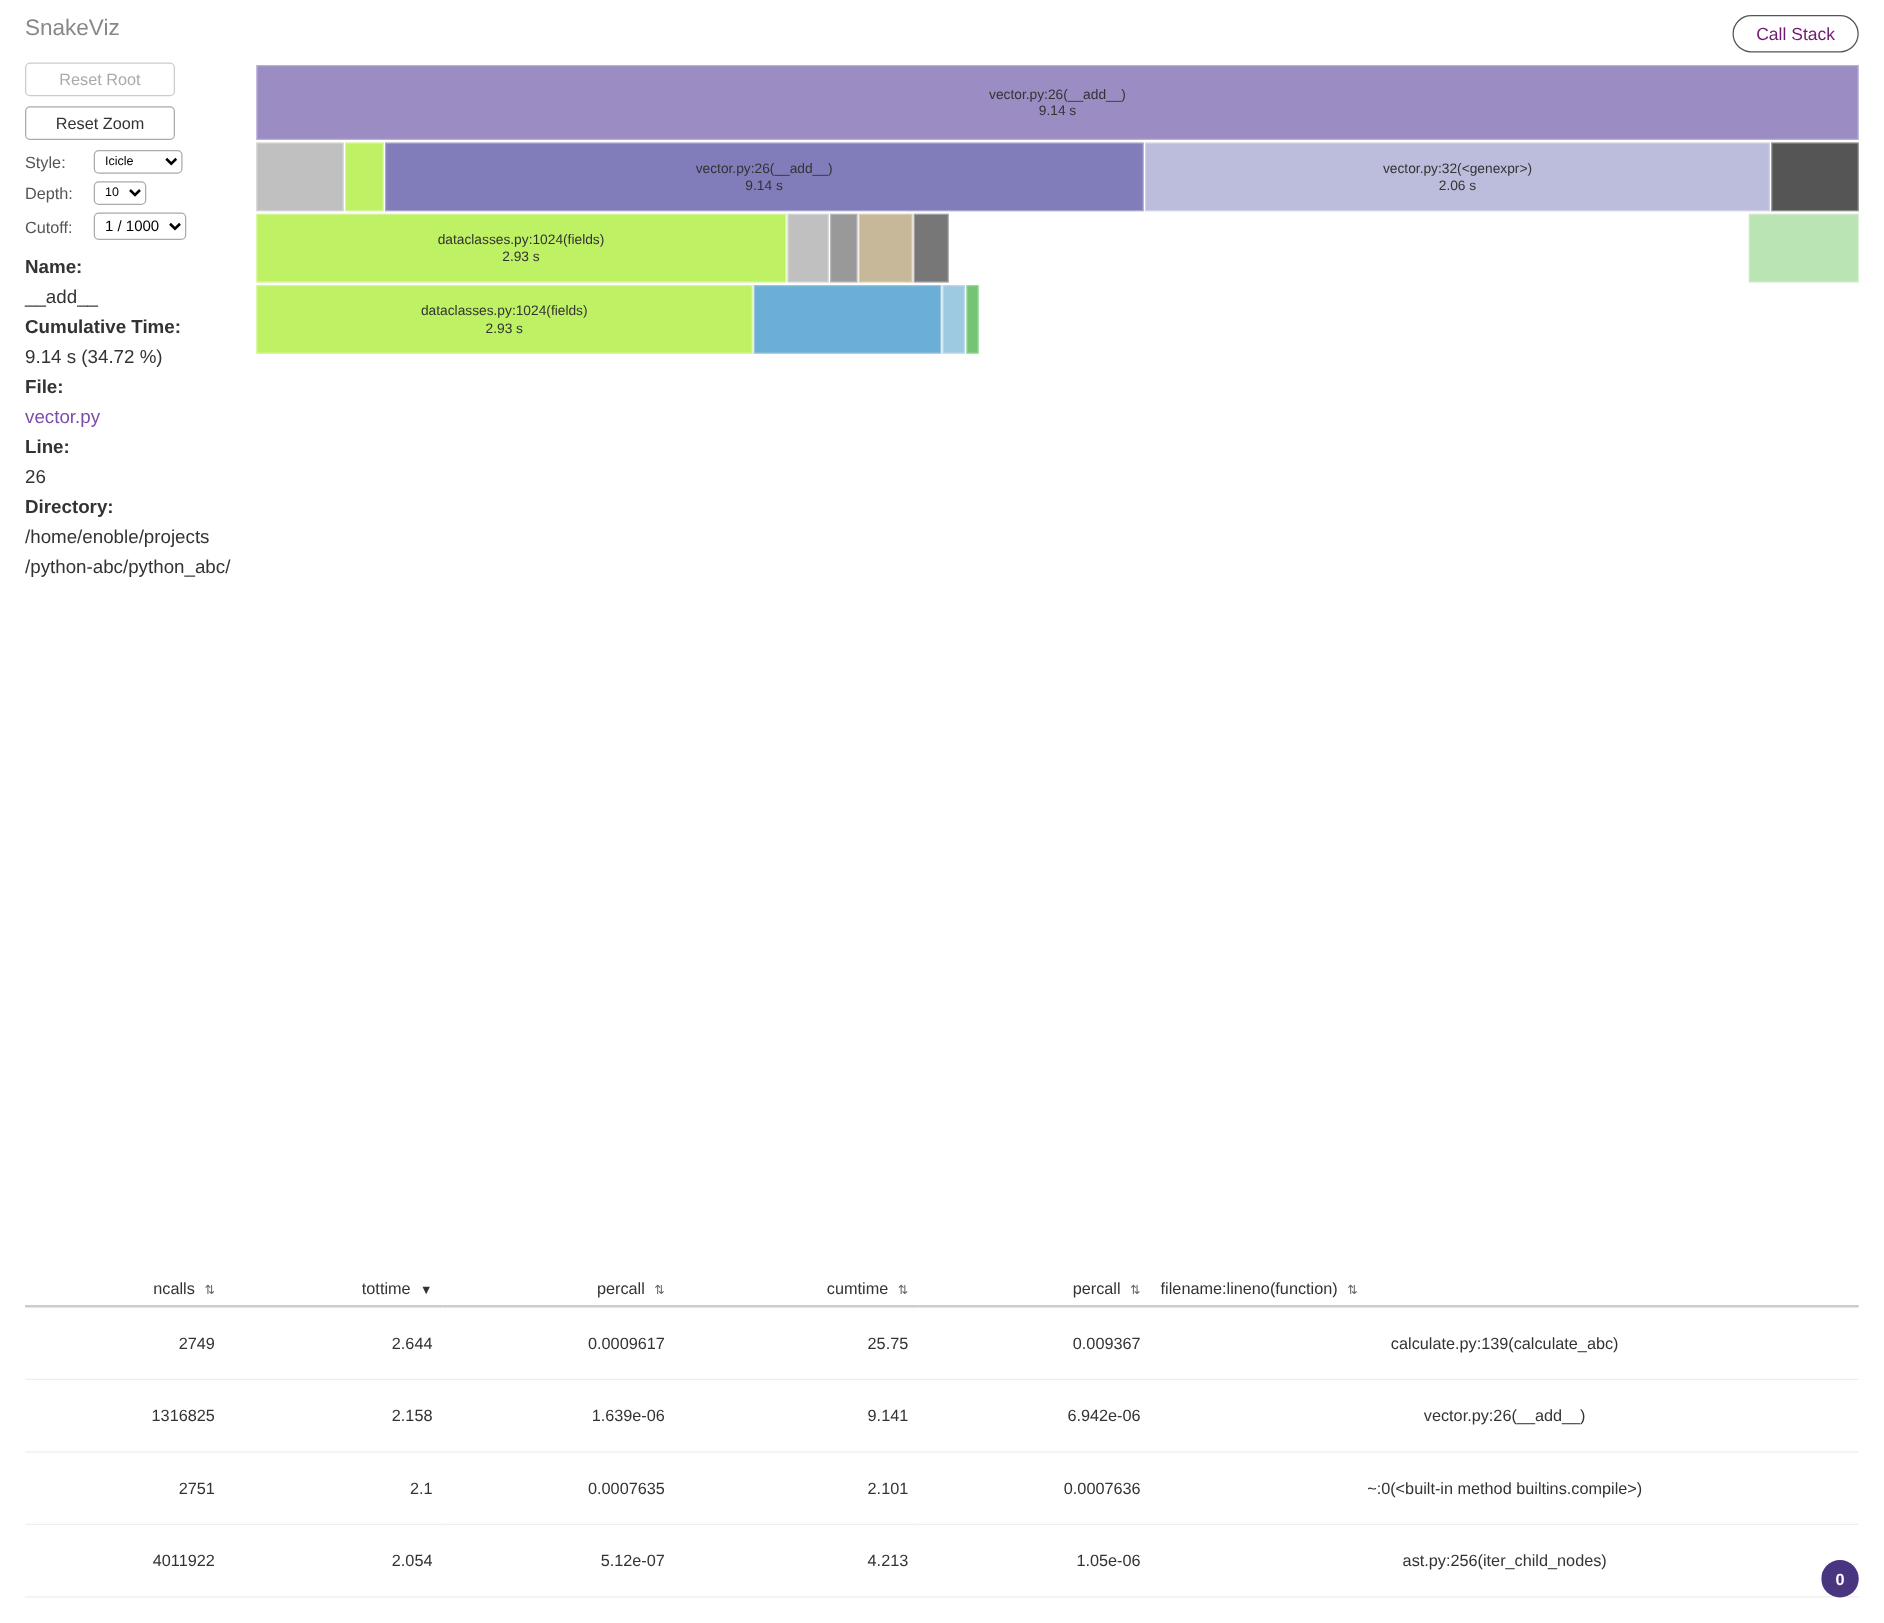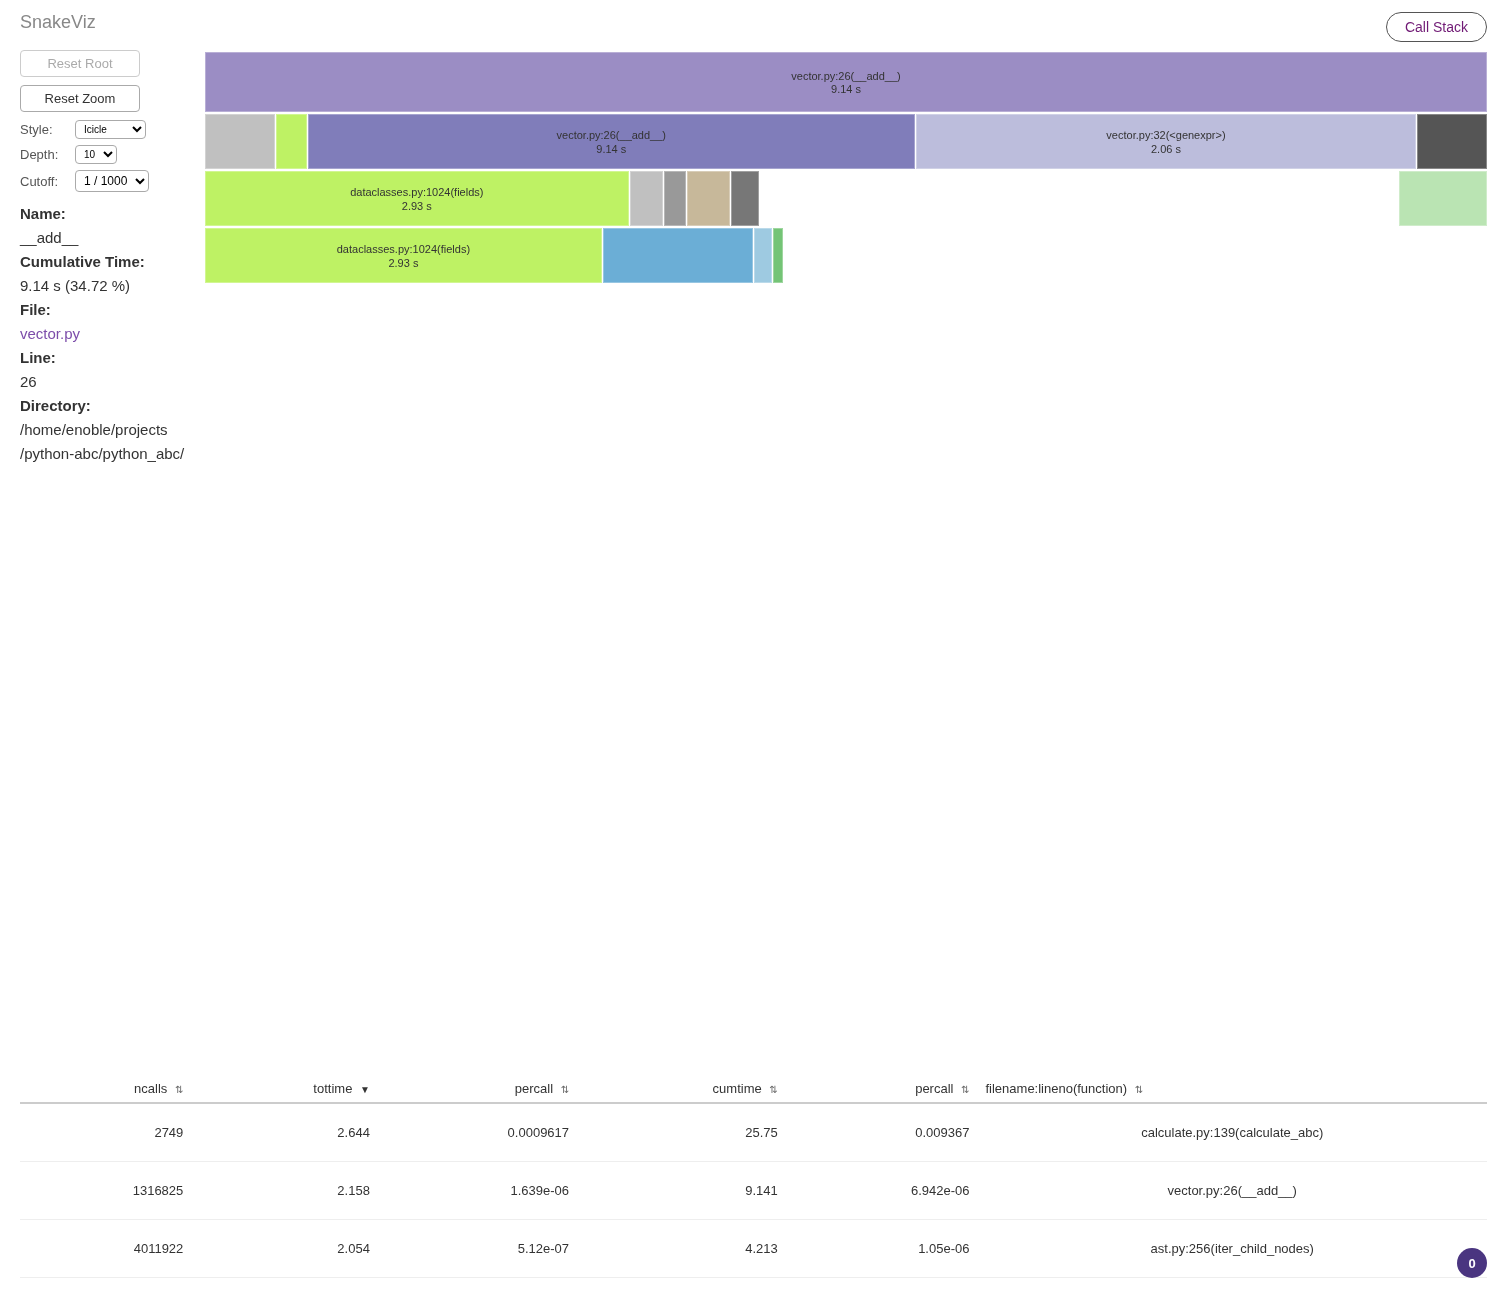"2751" tr { html: none -> <tr> <td>2751</td> <td>2.1</td> <td>0.0007635</td> <td>2.101</td> <td>0.0007636</td> <td>~:0(&lt;built-in method builtins.compile&gt;)</td> </tr> }
